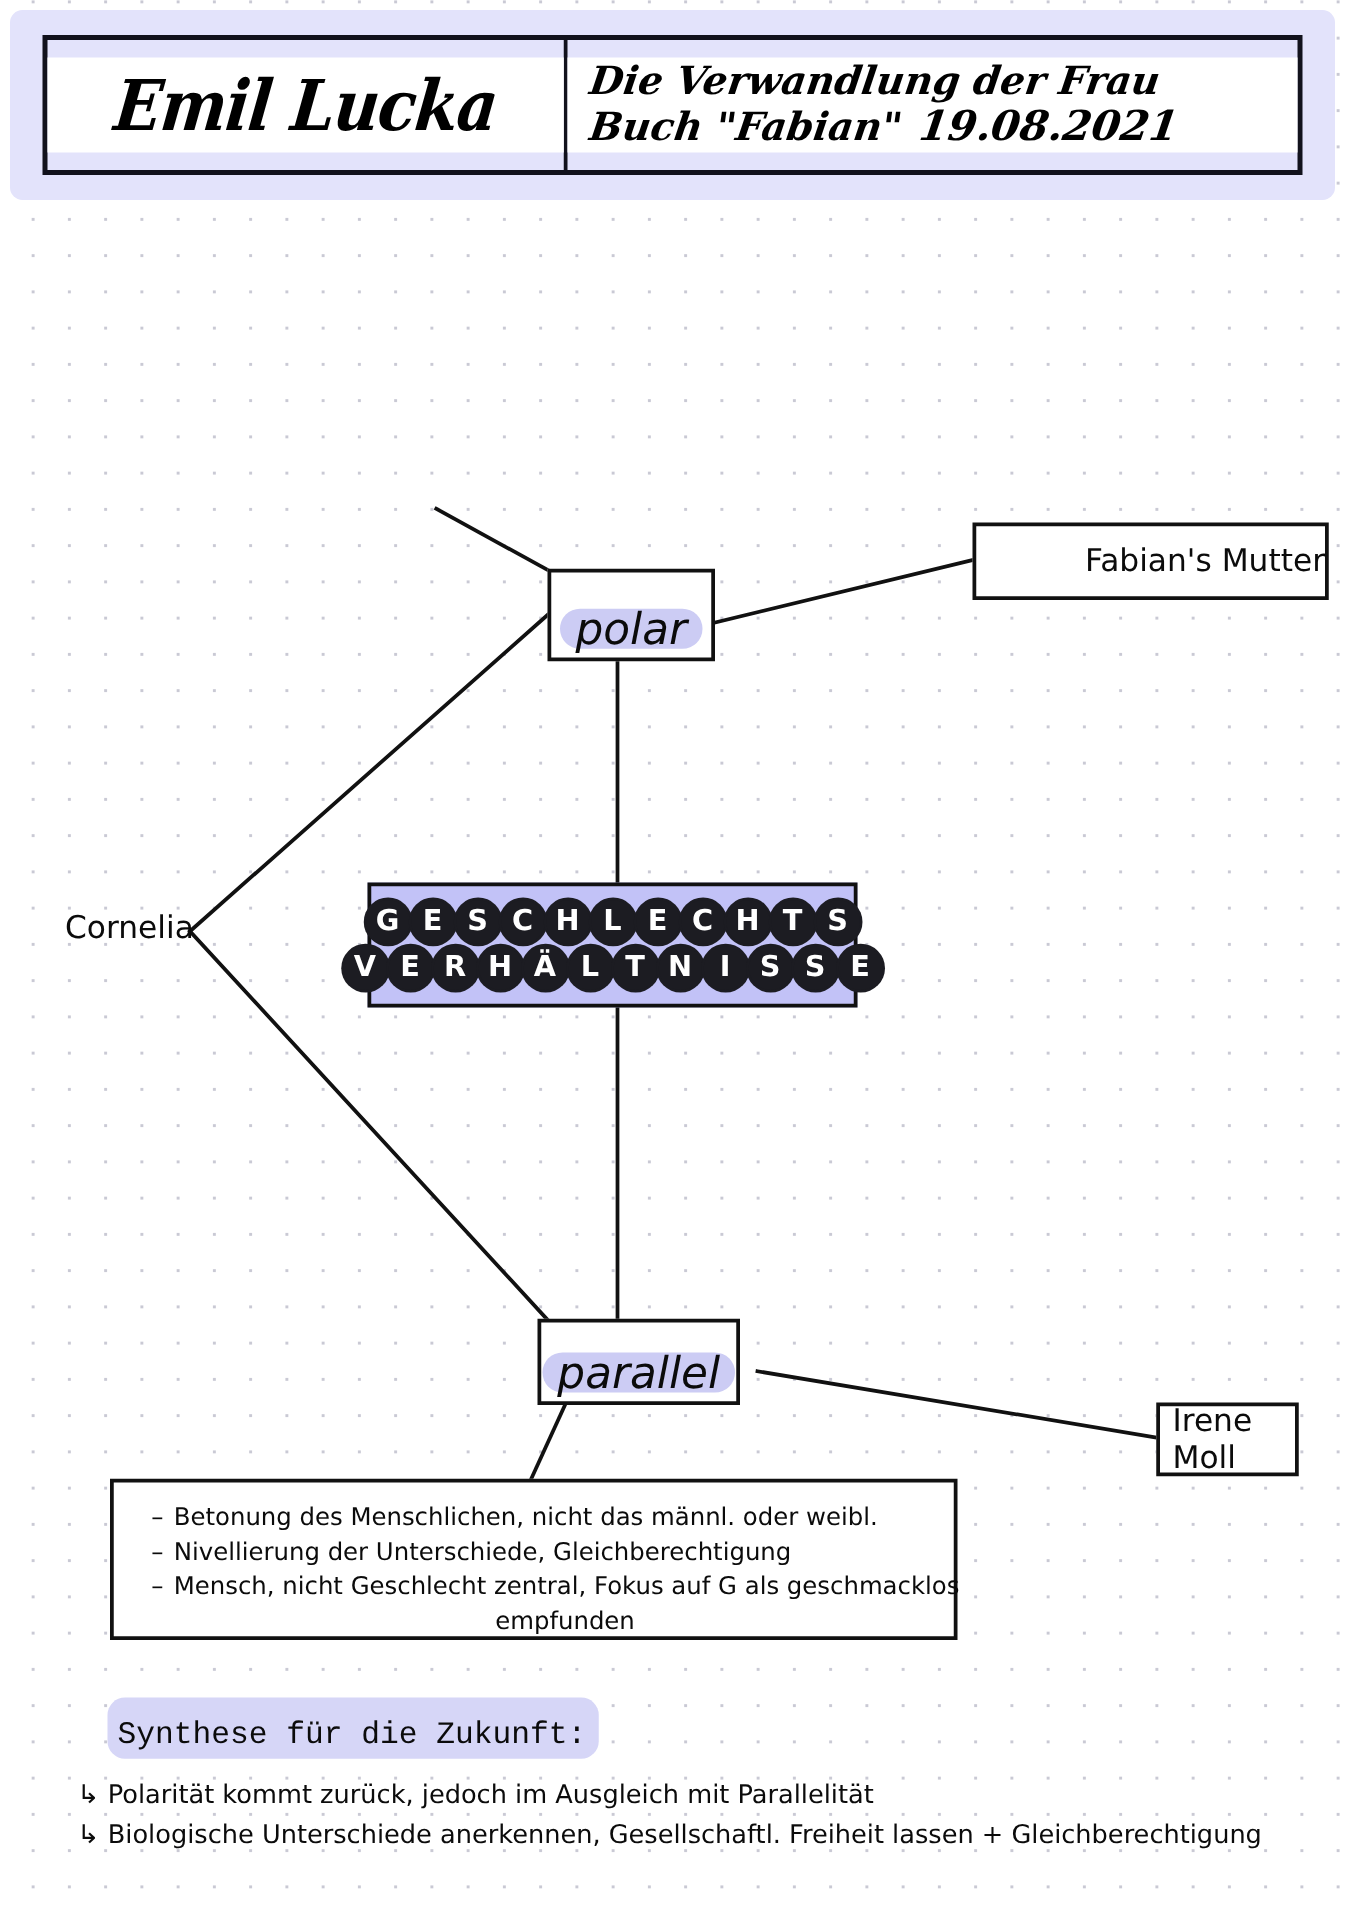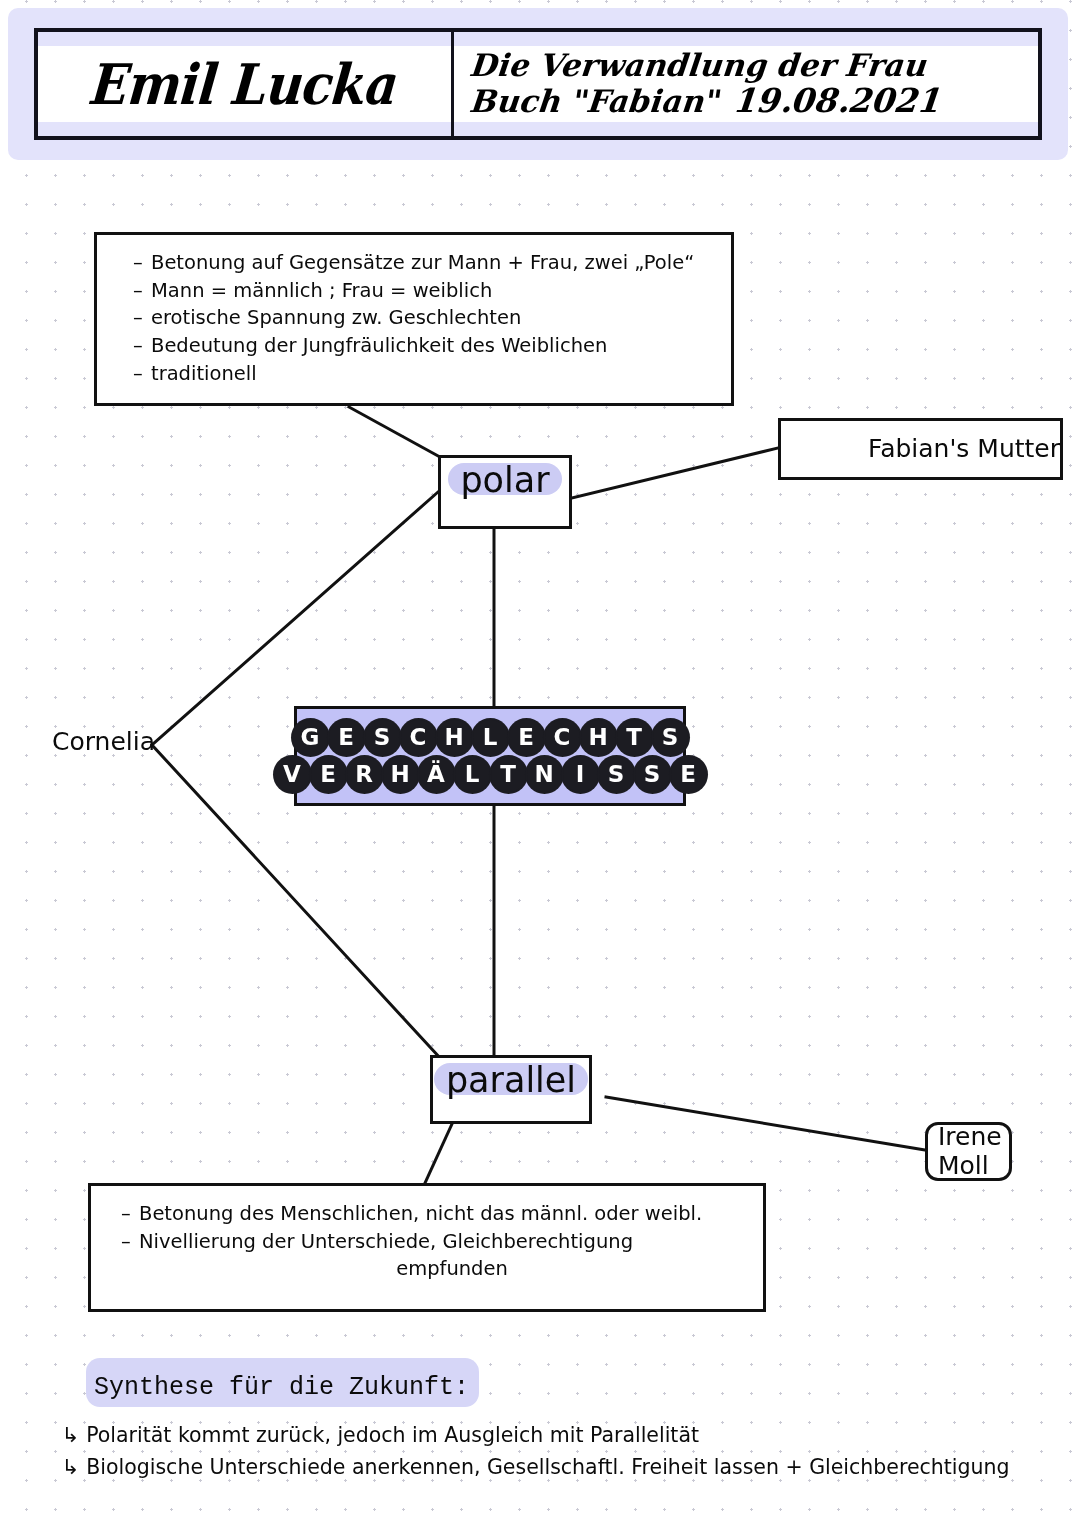"Betonung auf Gegensätze zur Mann" div.bullet-box { html: <div> <ul> <li>Betonung auf Gegensätze zur Mann + Frau, zwei „Pole“</li> <li>Mann = männlich ; Frau = weiblich</li> <li>erotische Spannung zw. Geschlechten</li> <li>Bedeutung der Jungfräulichkeit des Weiblichen</li> <li>traditionell</li> </ul> </div> -> none }
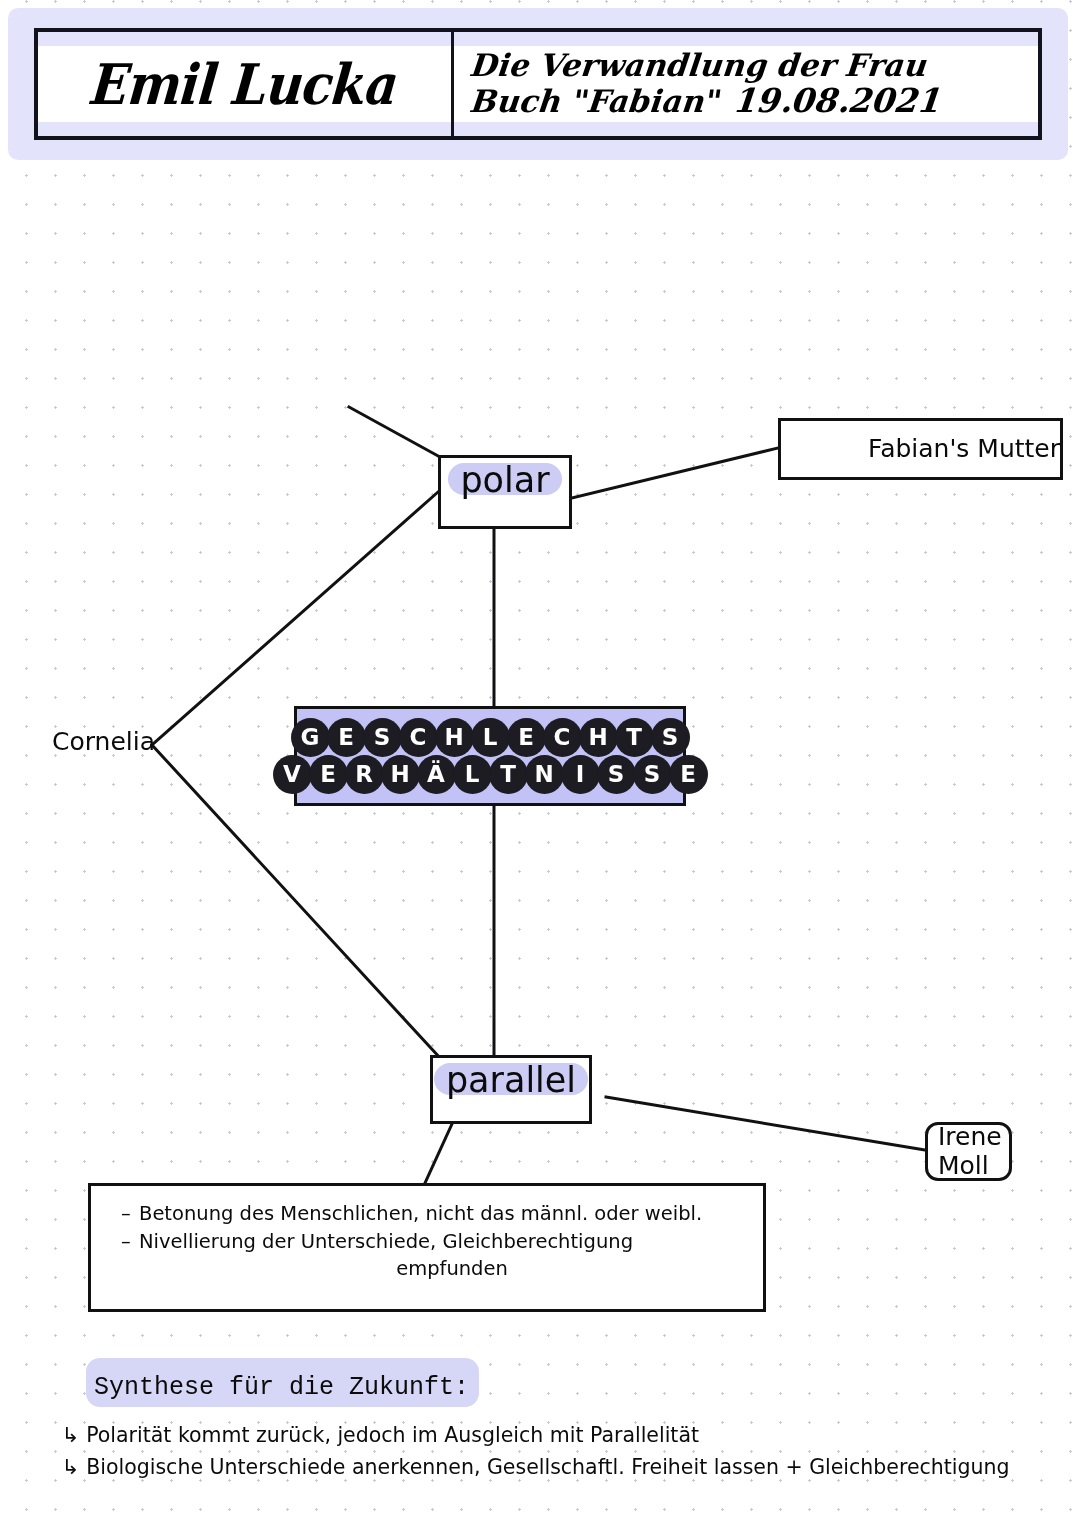"polar" .node-box { align-items: flex-start -> flex-end; font-style: none -> italic }
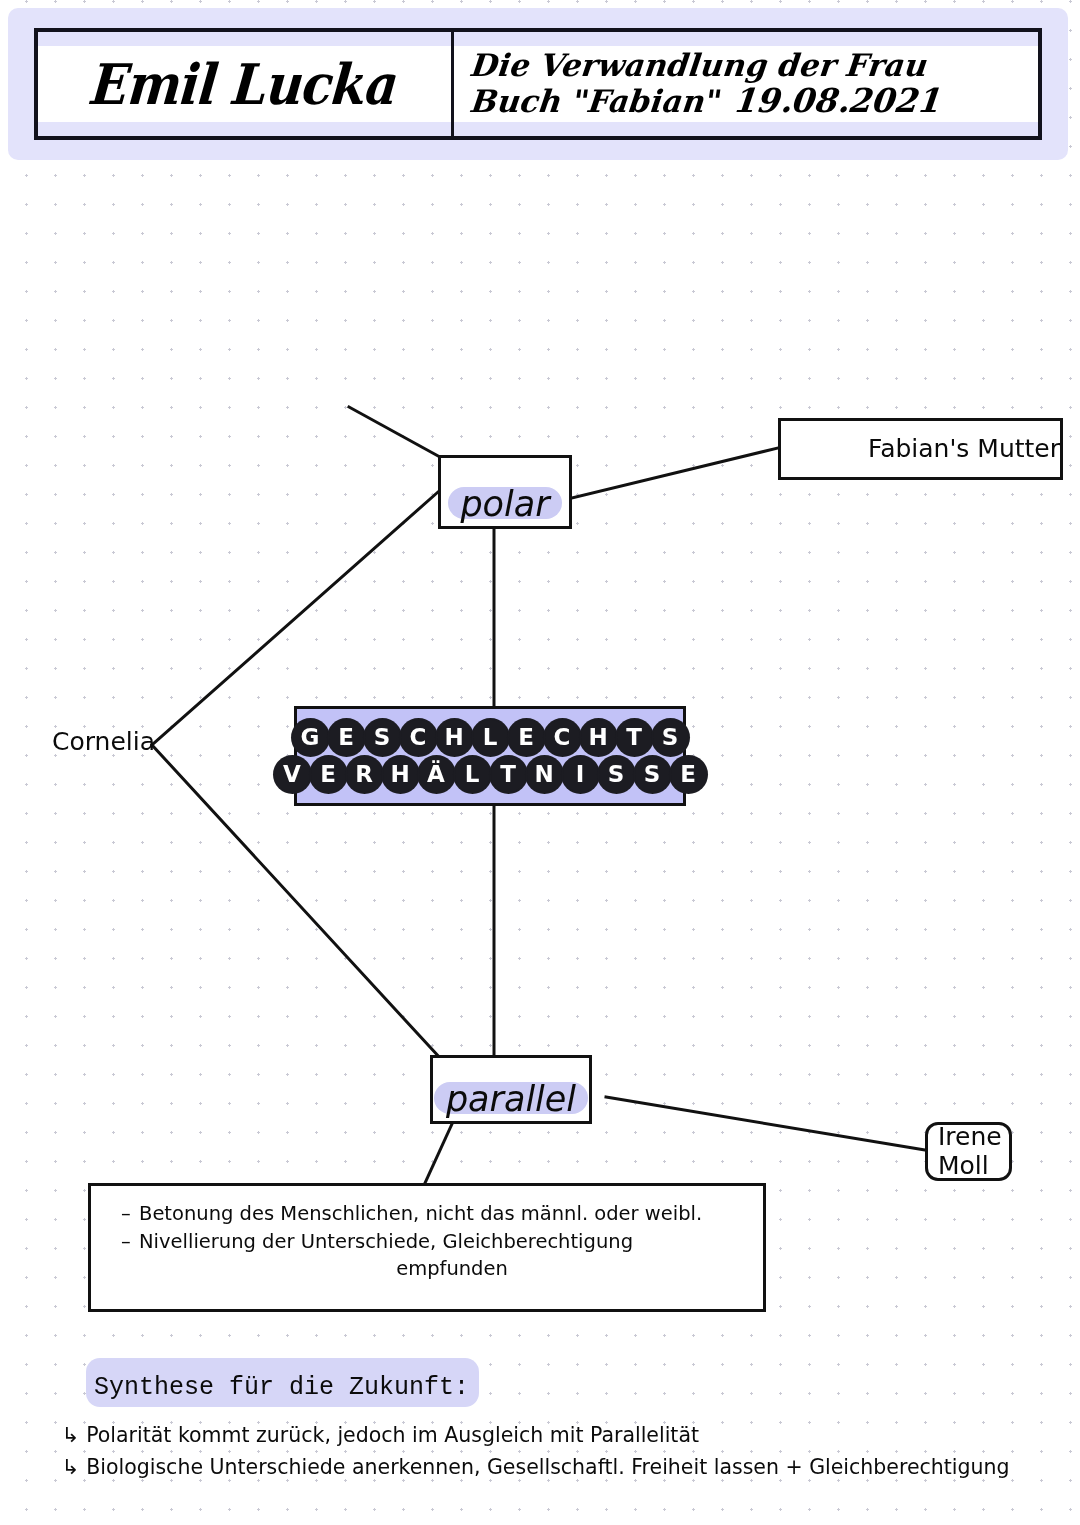"Irene" div.leaf-box { border-radius: 13px -> none; width: 87px -> 114px }
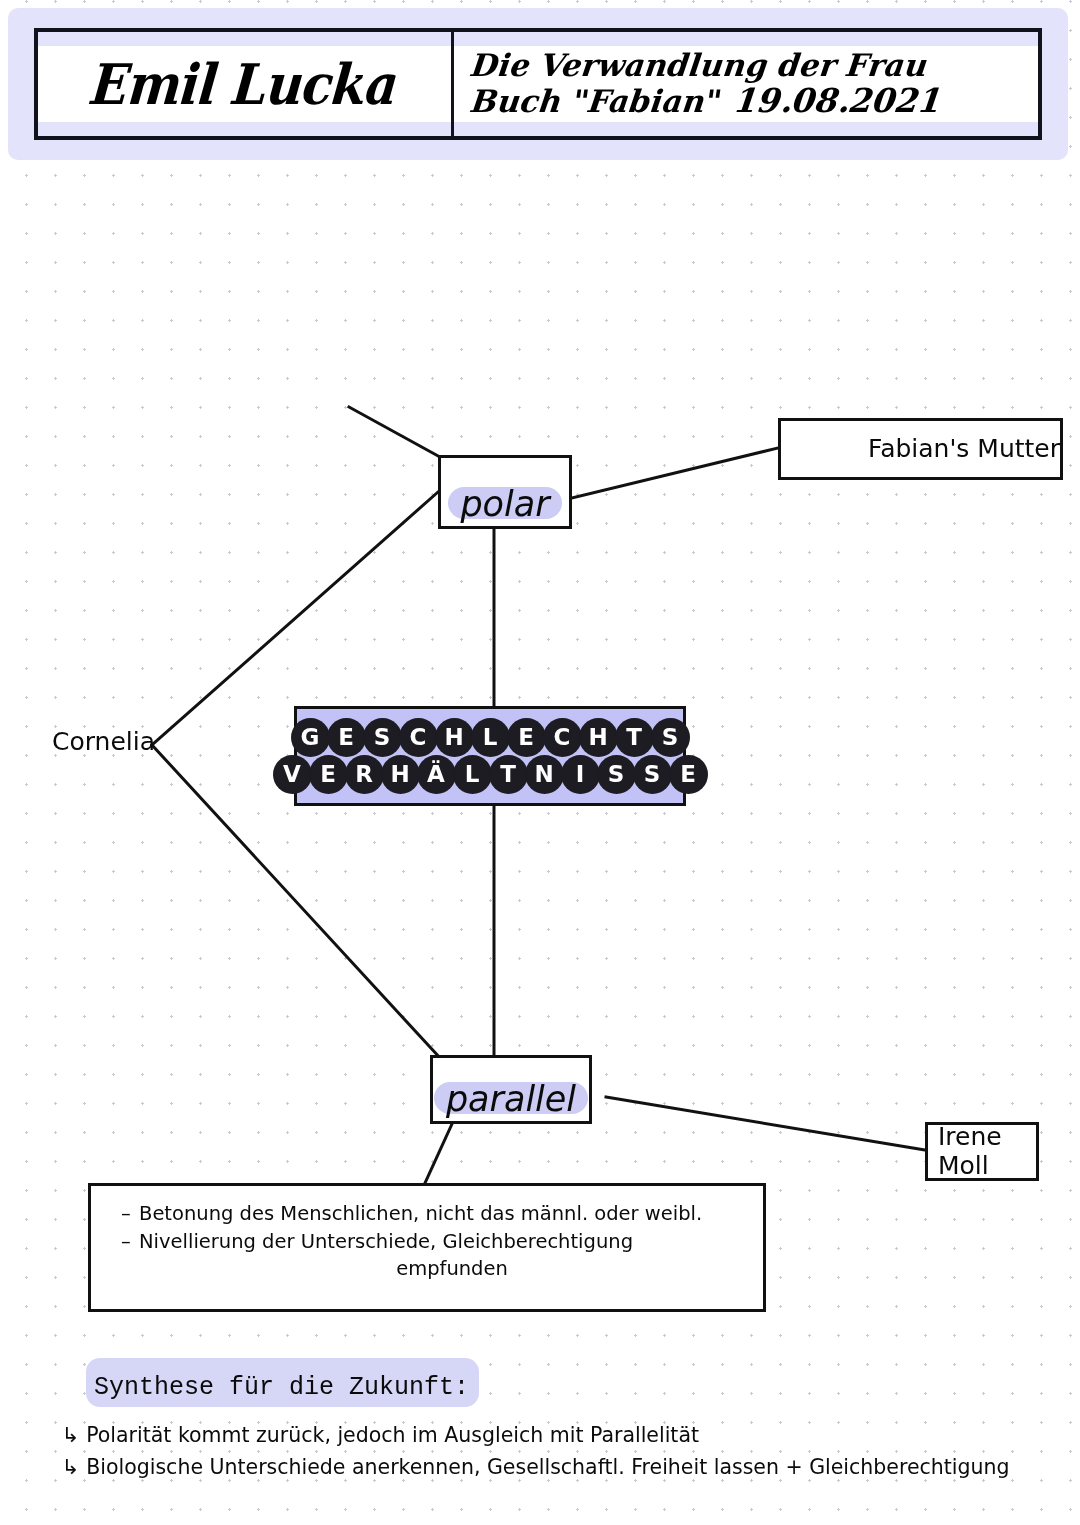"Mensch, nicht Geschlecht zentral, Fokus" li { html: none -> <li>Mensch, nicht Geschlecht zentral, Fokus auf G als geschmacklos</li> }
